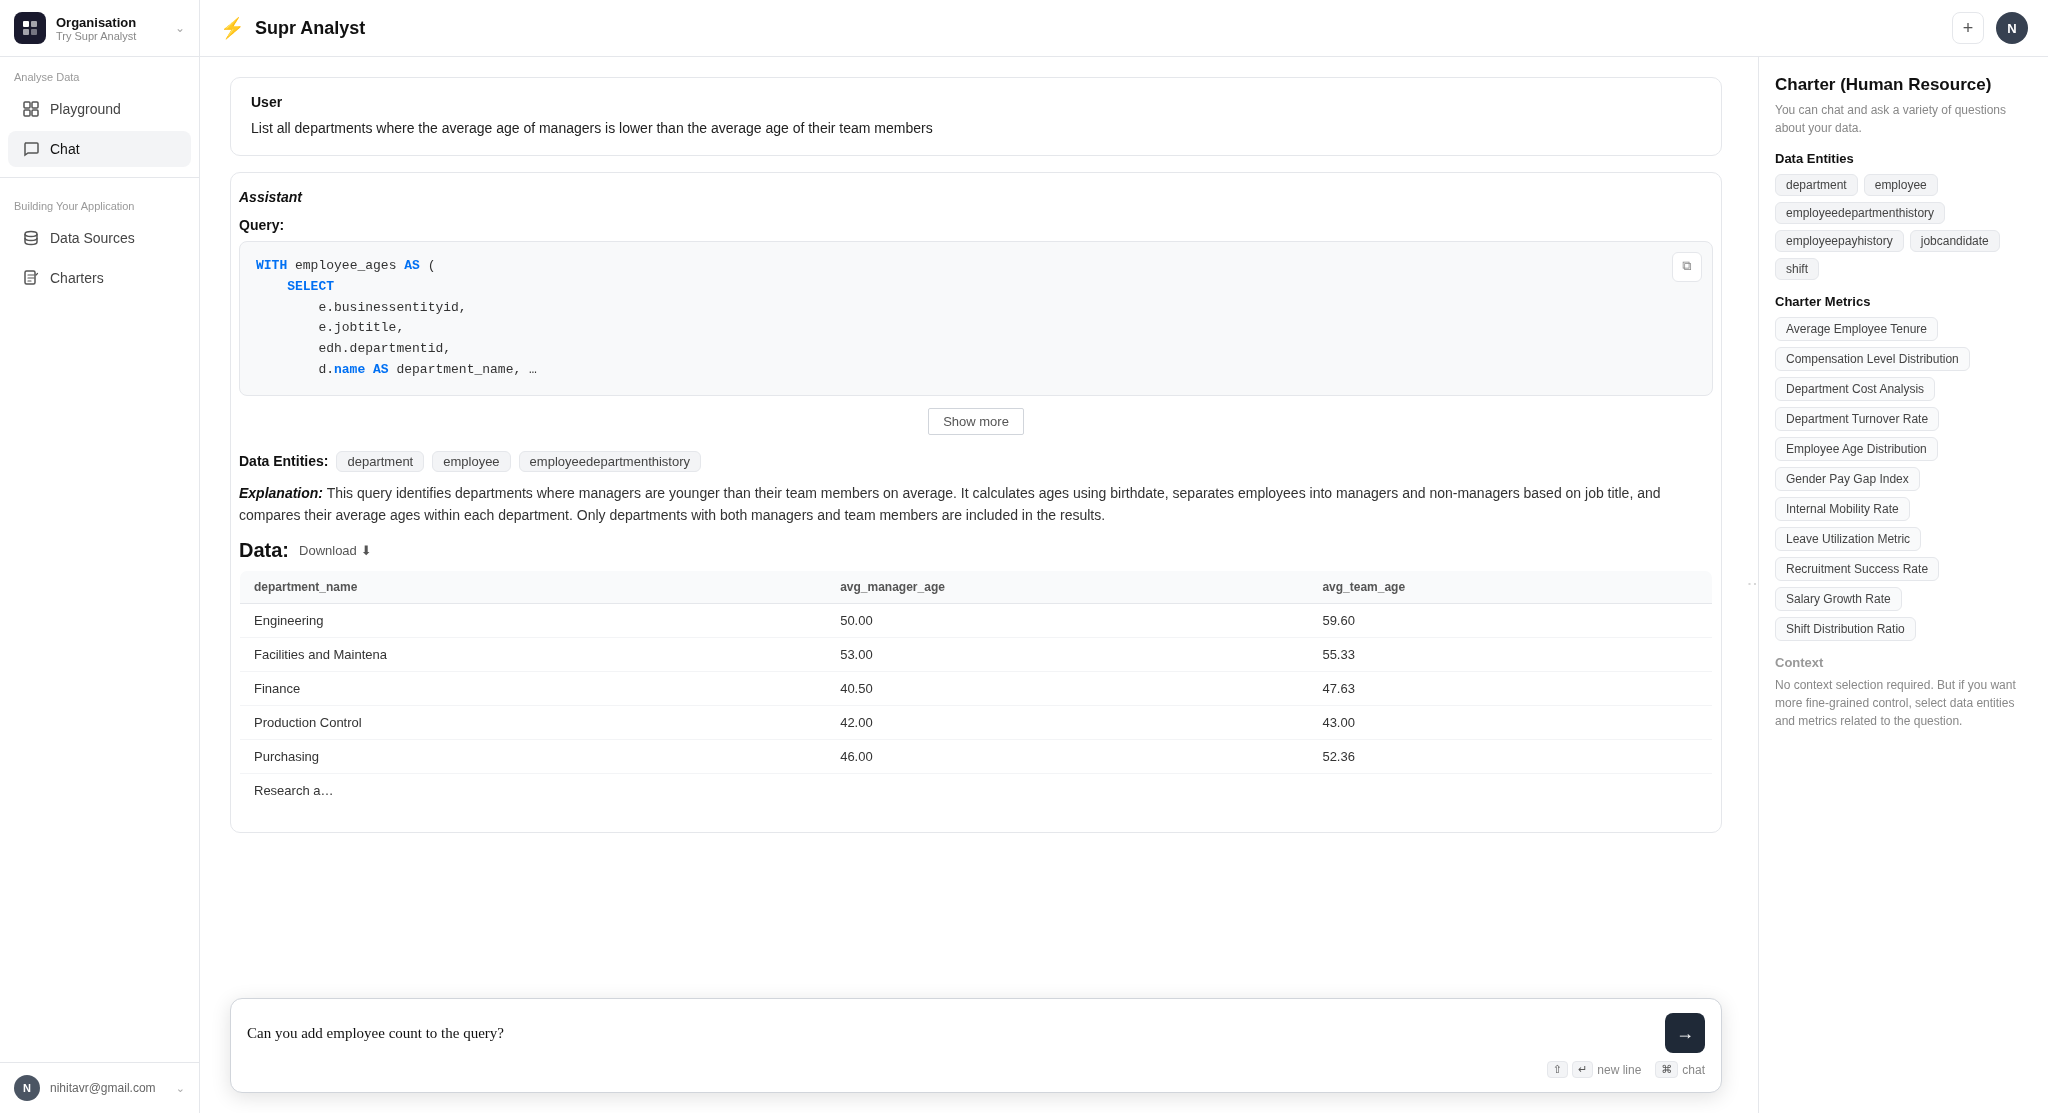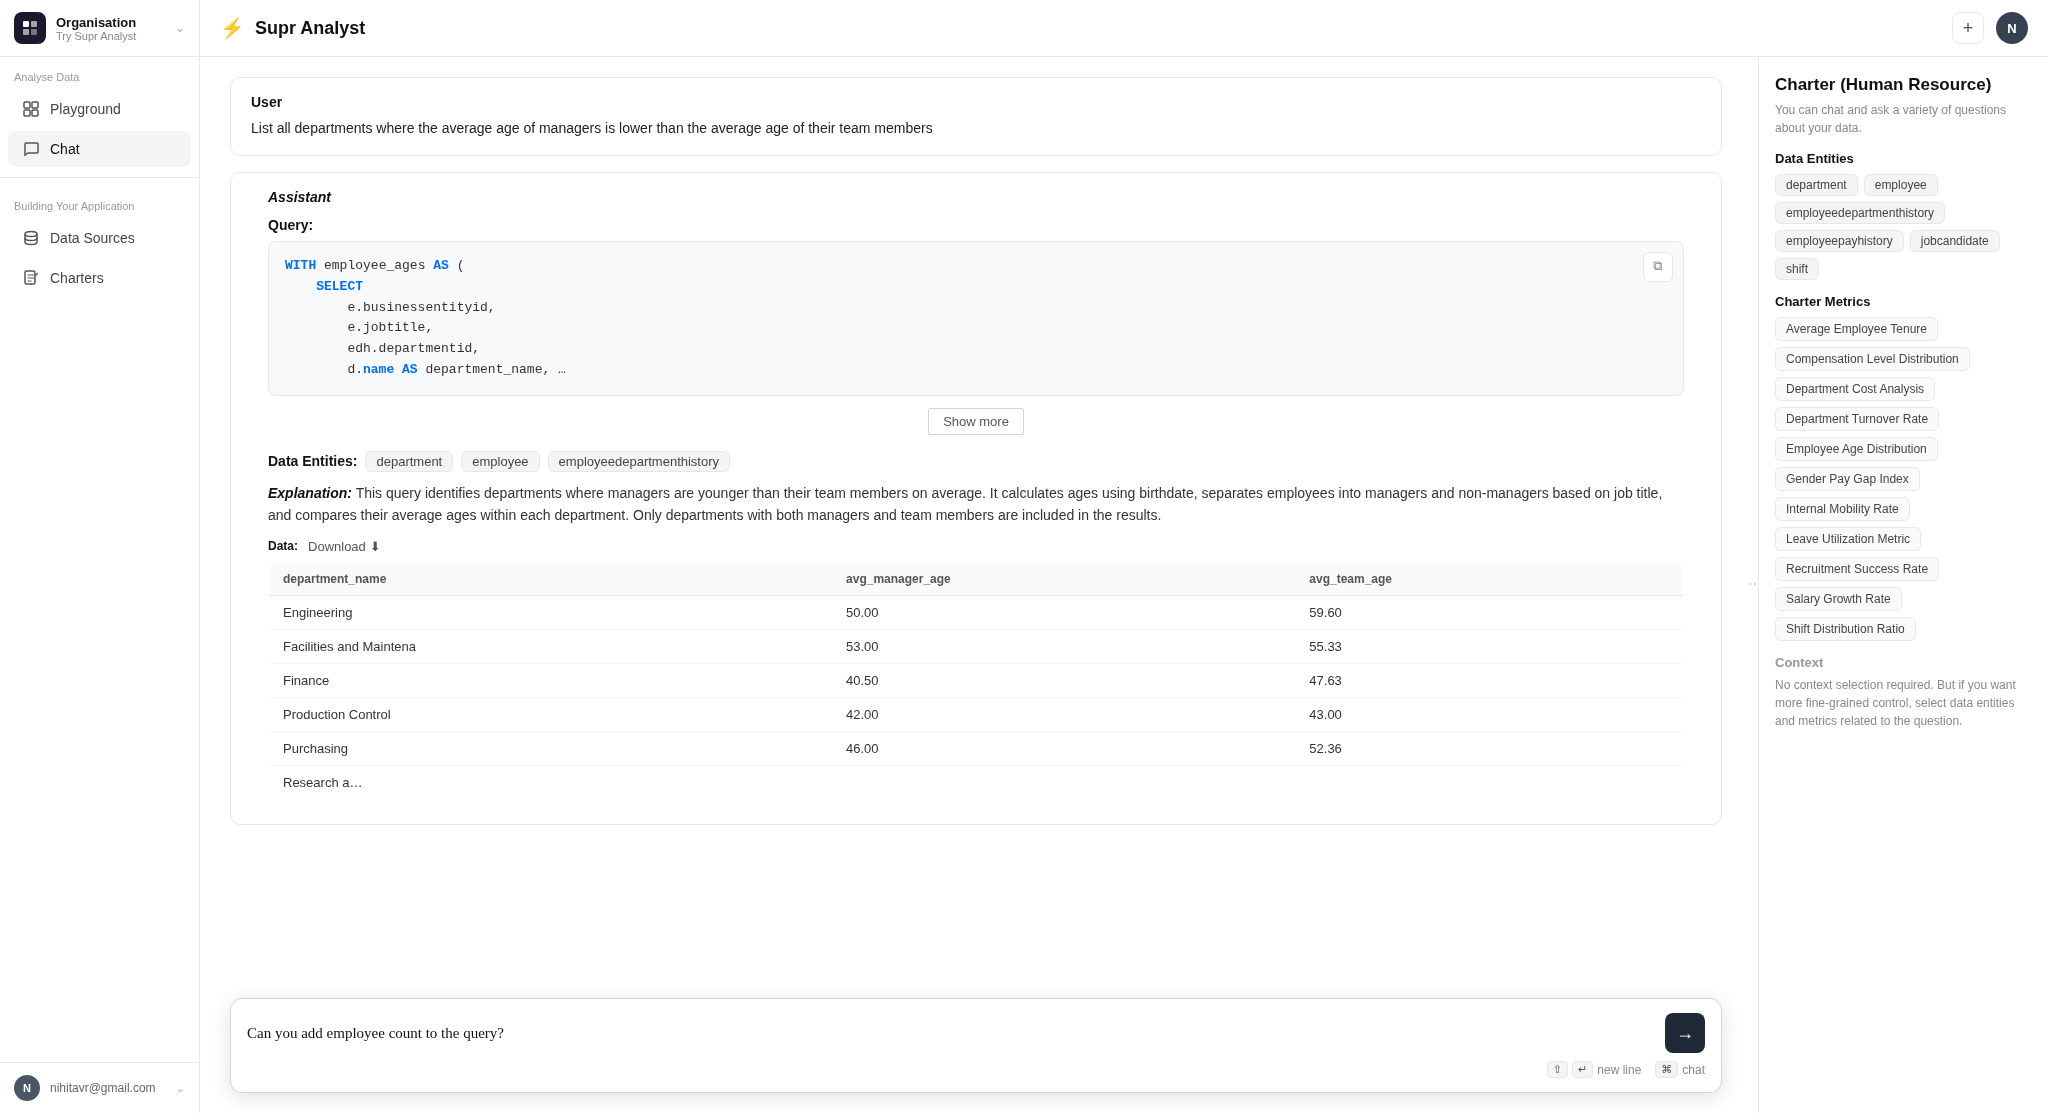"Assistant" .assistant-message { padding: 16px 37px -> 16px 8px }
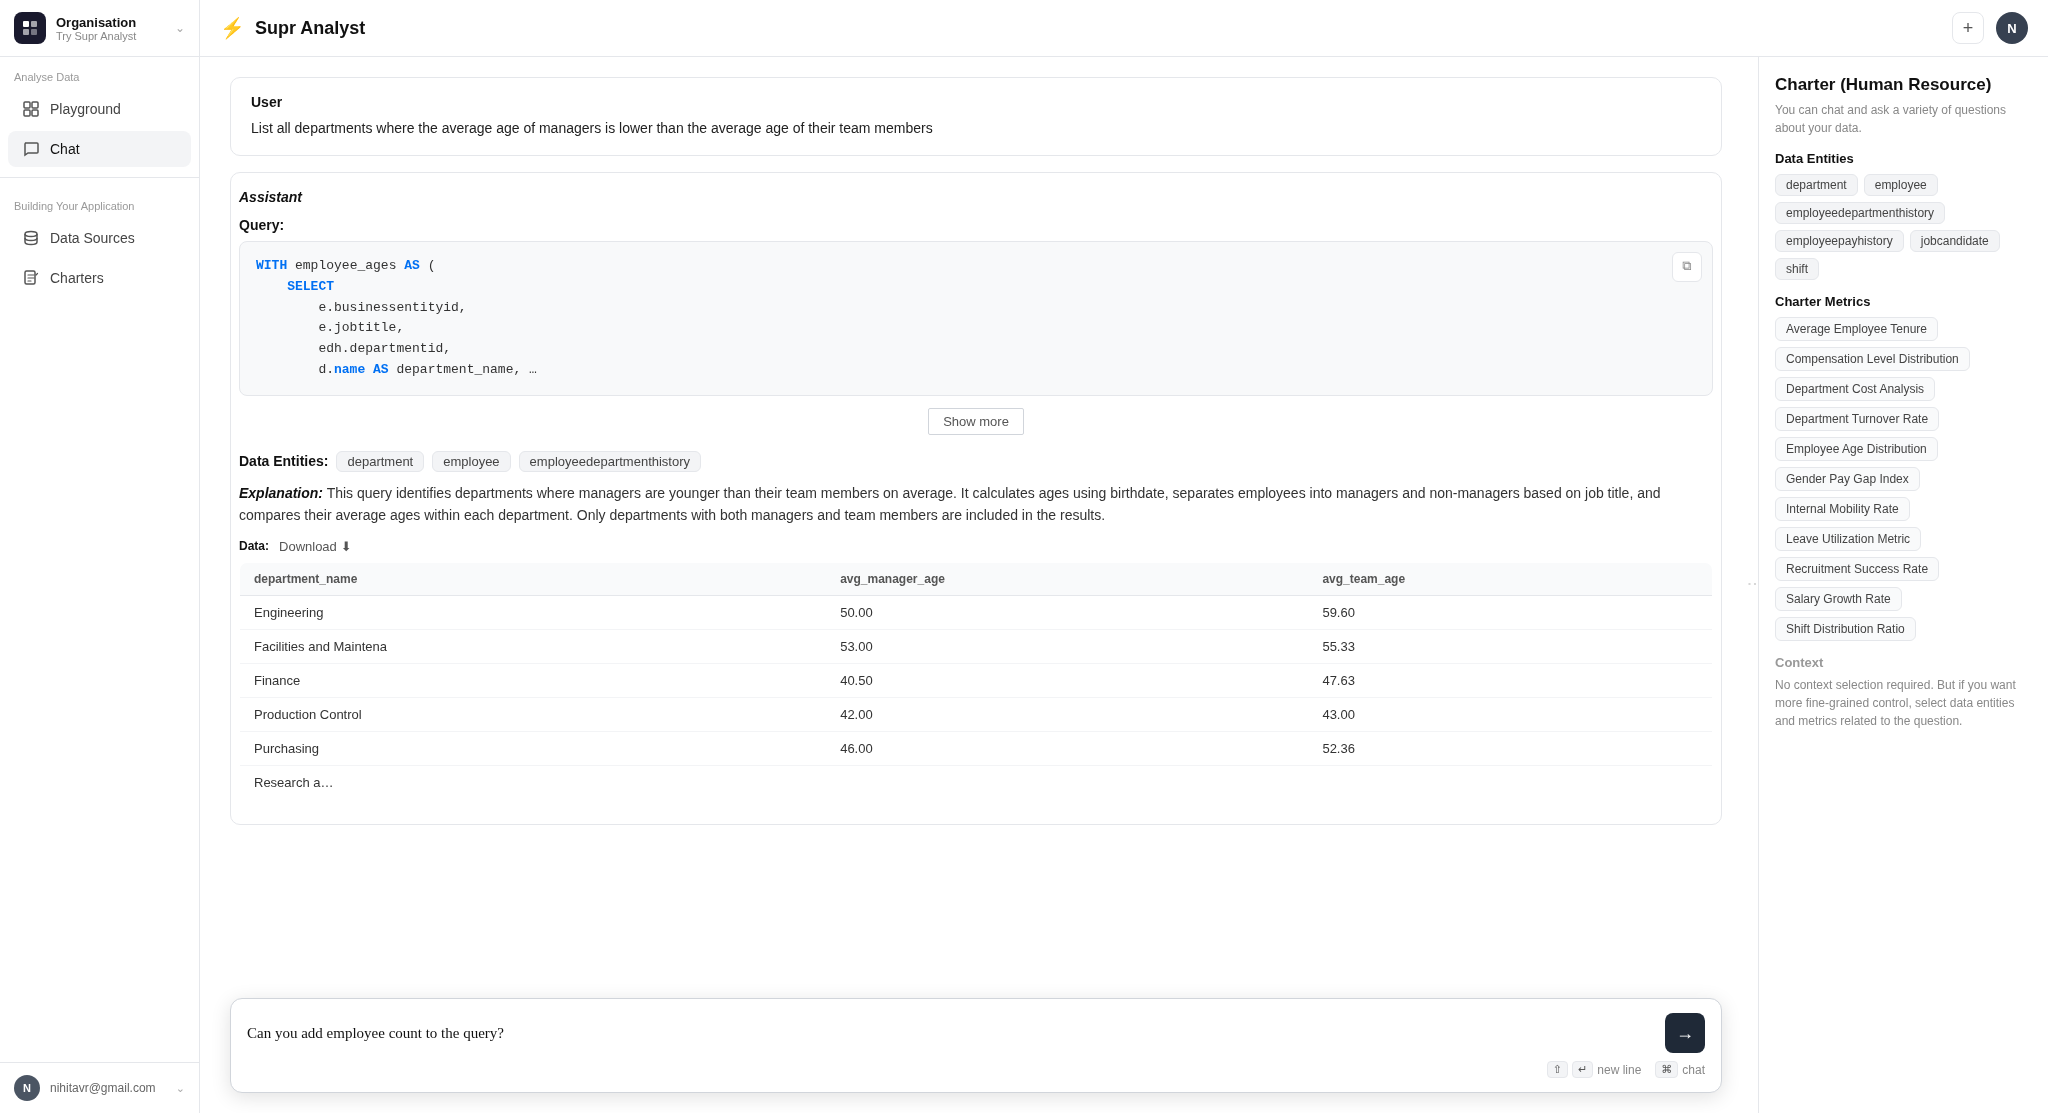"Data:" .data-label { font-size: 12px -> 20px }
